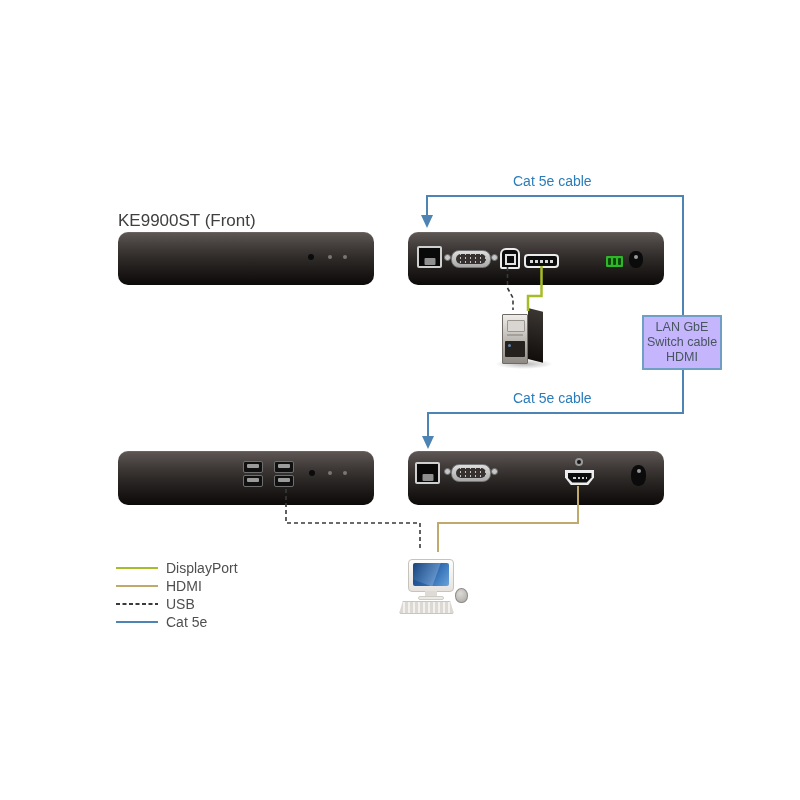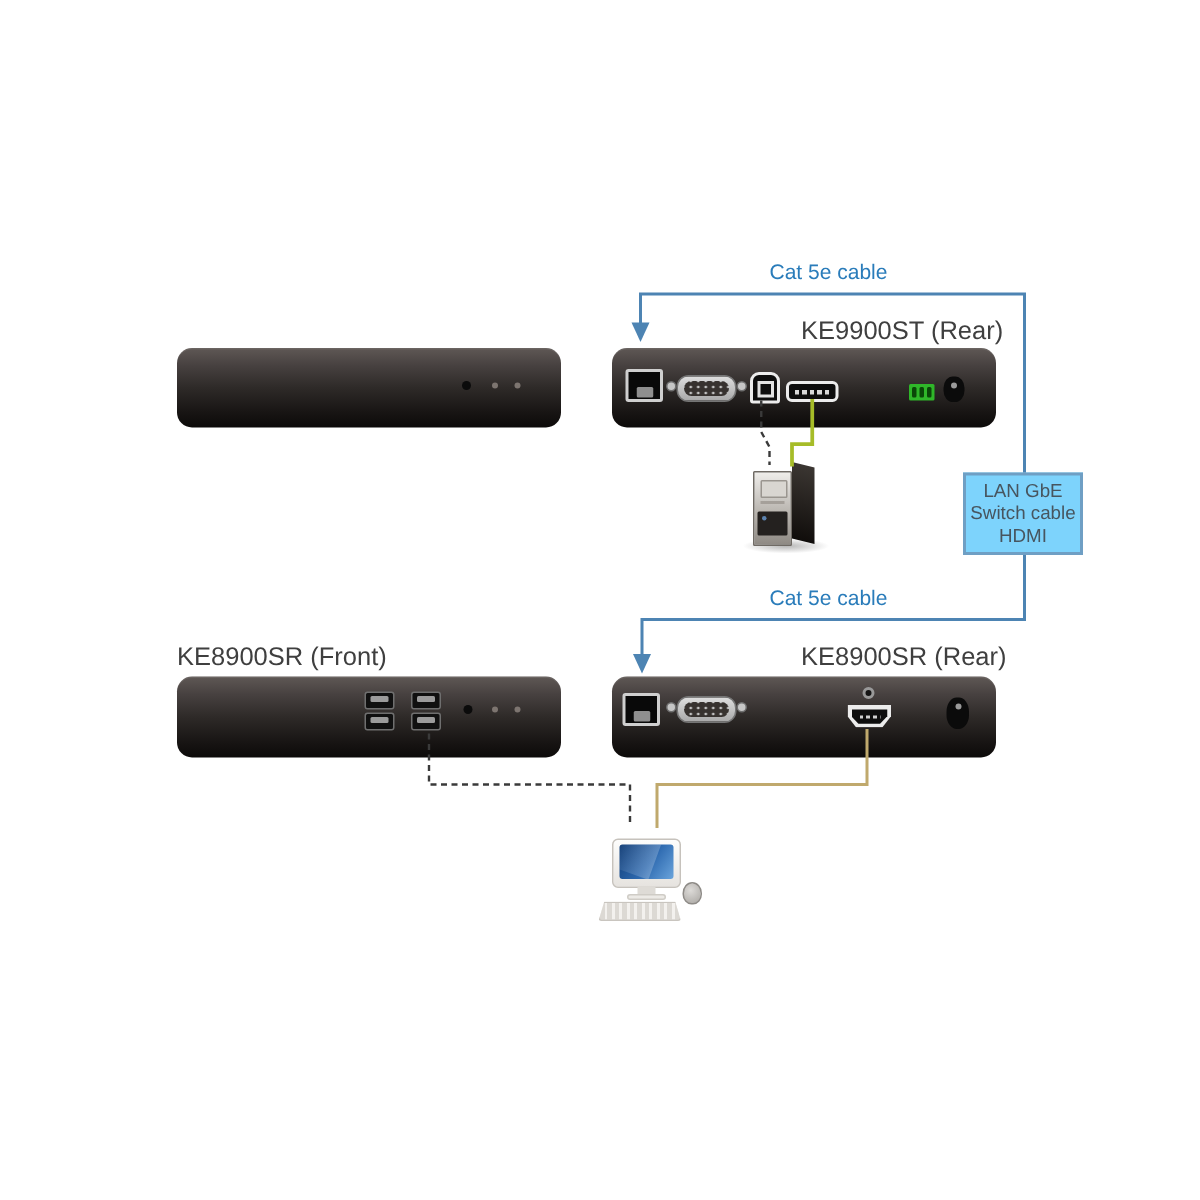"KE9900ST (Front)" div.dev-label { html: none -> <div>KE9900ST (Front)</div> }
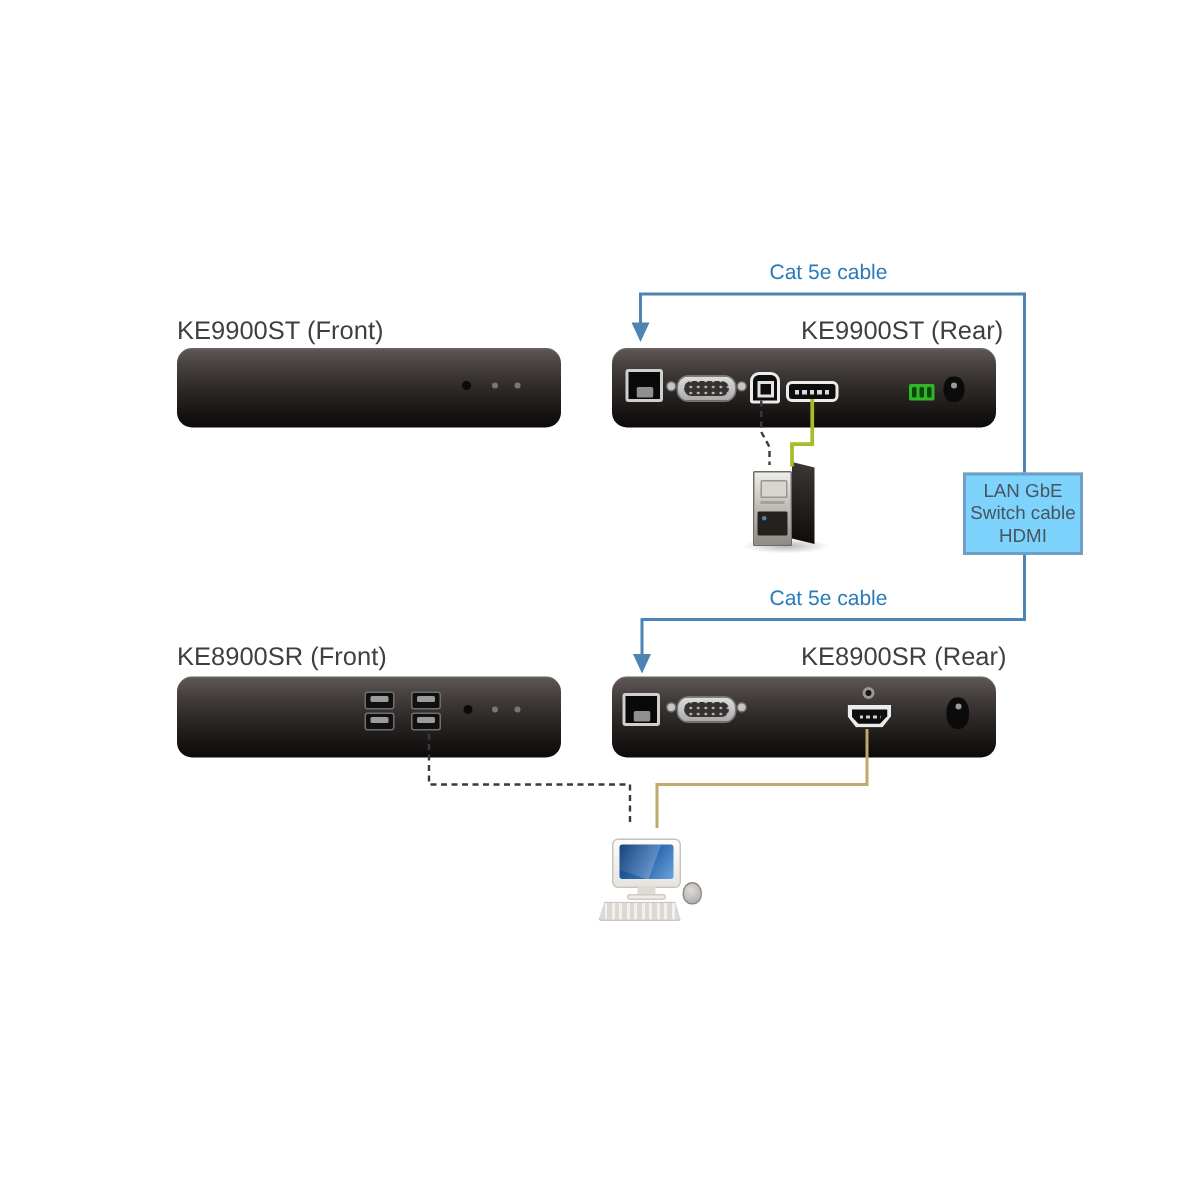"KE9900ST (Rear)" div.dev-label { html: <div>KE9900ST (Rear)</div> -> none }
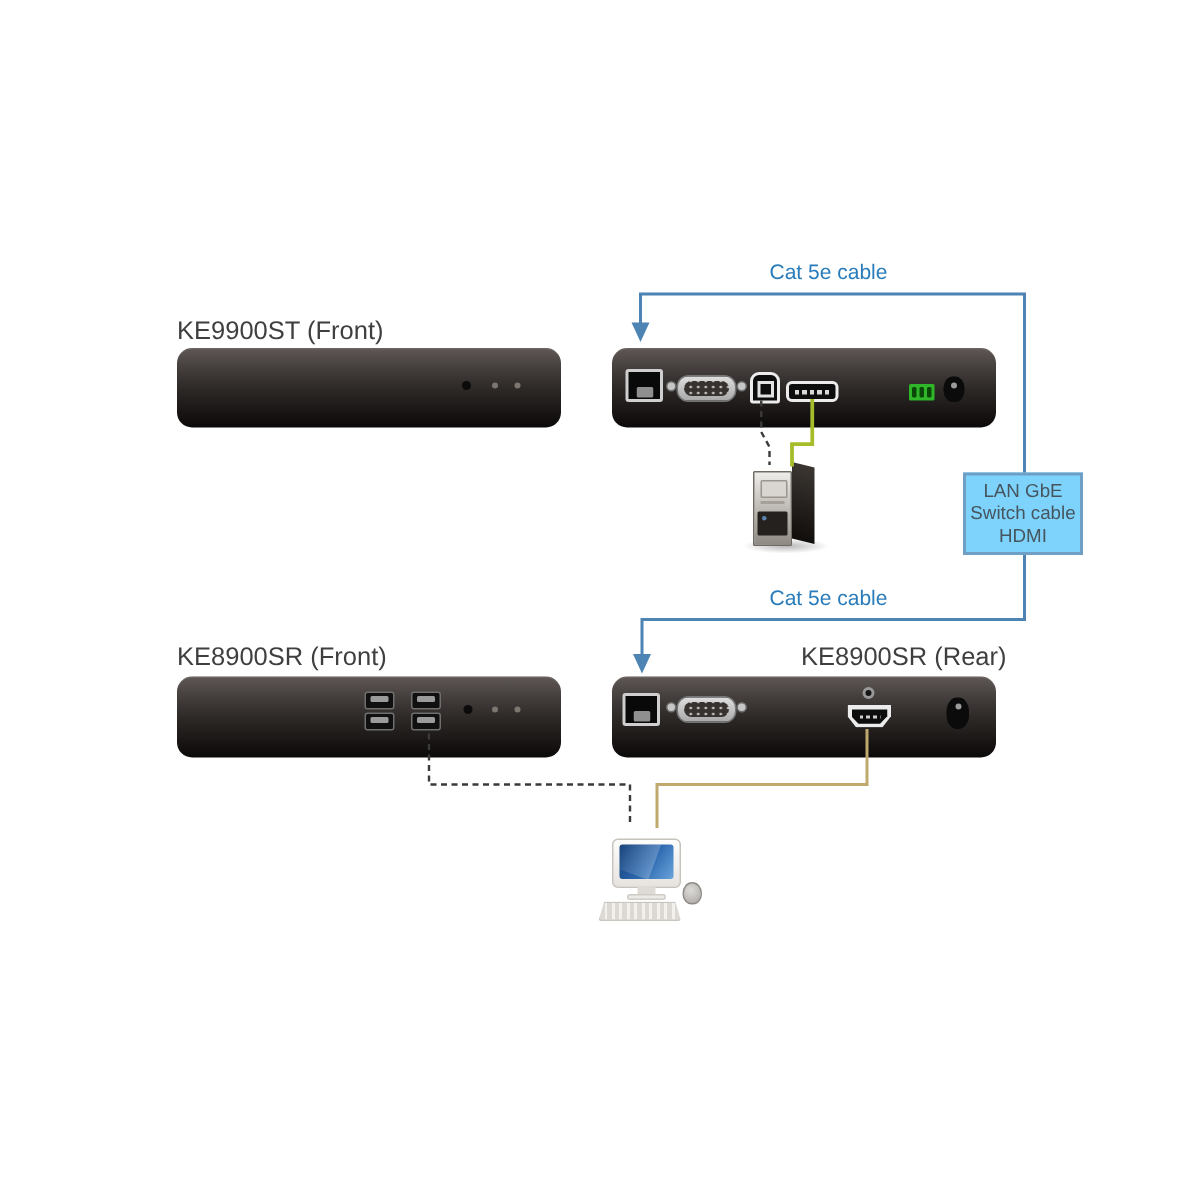"LAN GbE" .switch-box { background: #7dd3fc -> #c4b5fd }
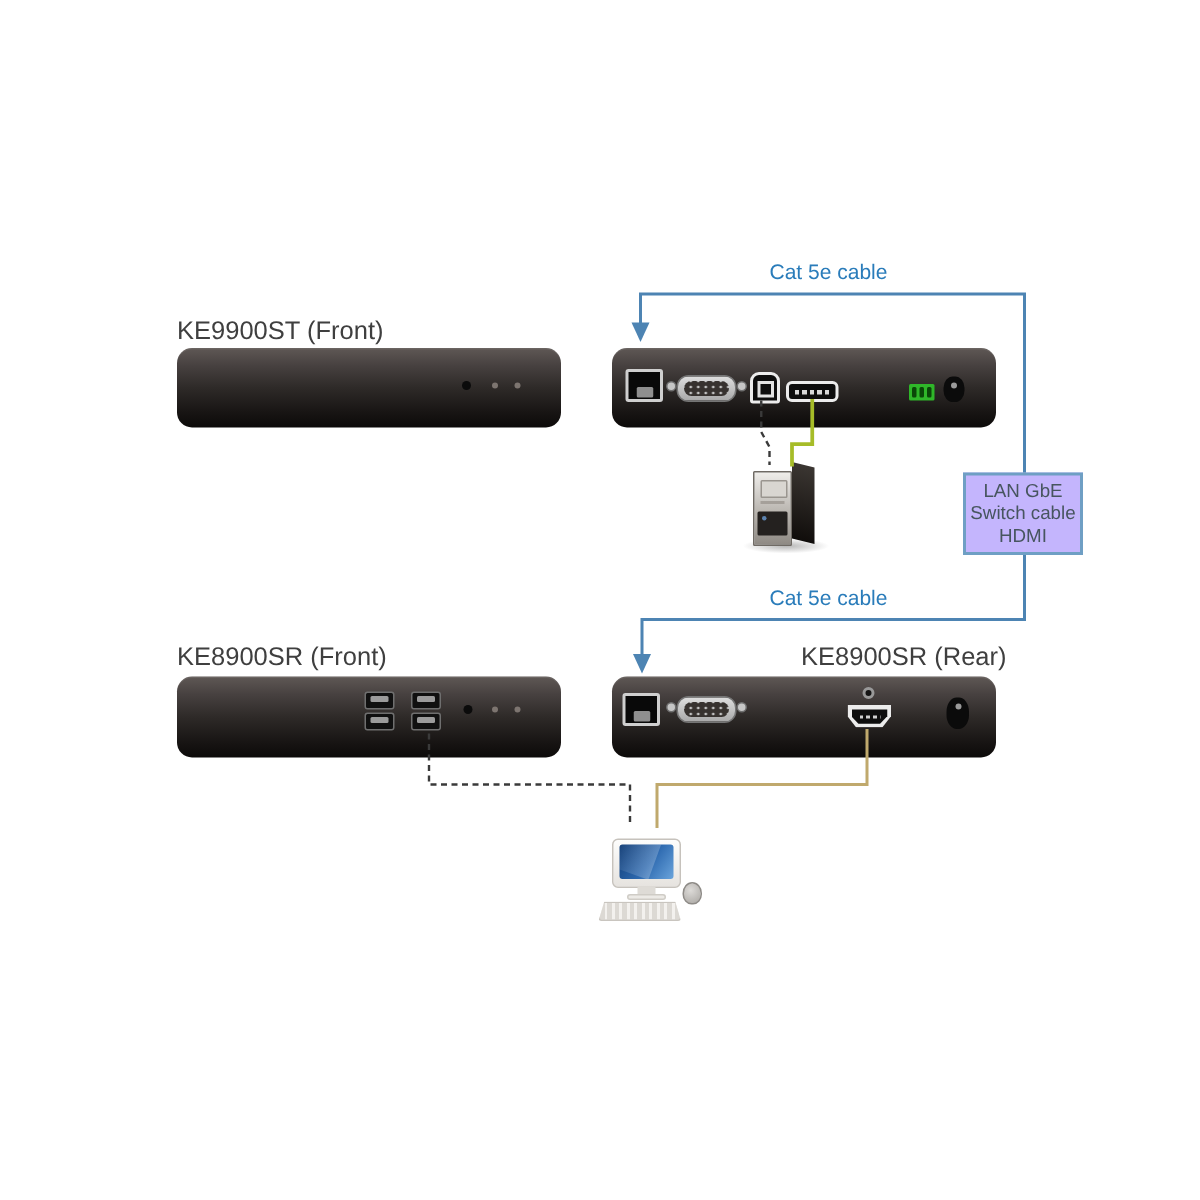"KE8900SR (Front)" div.dev-label { html: <div>KE8900SR (Front)</div> -> none }
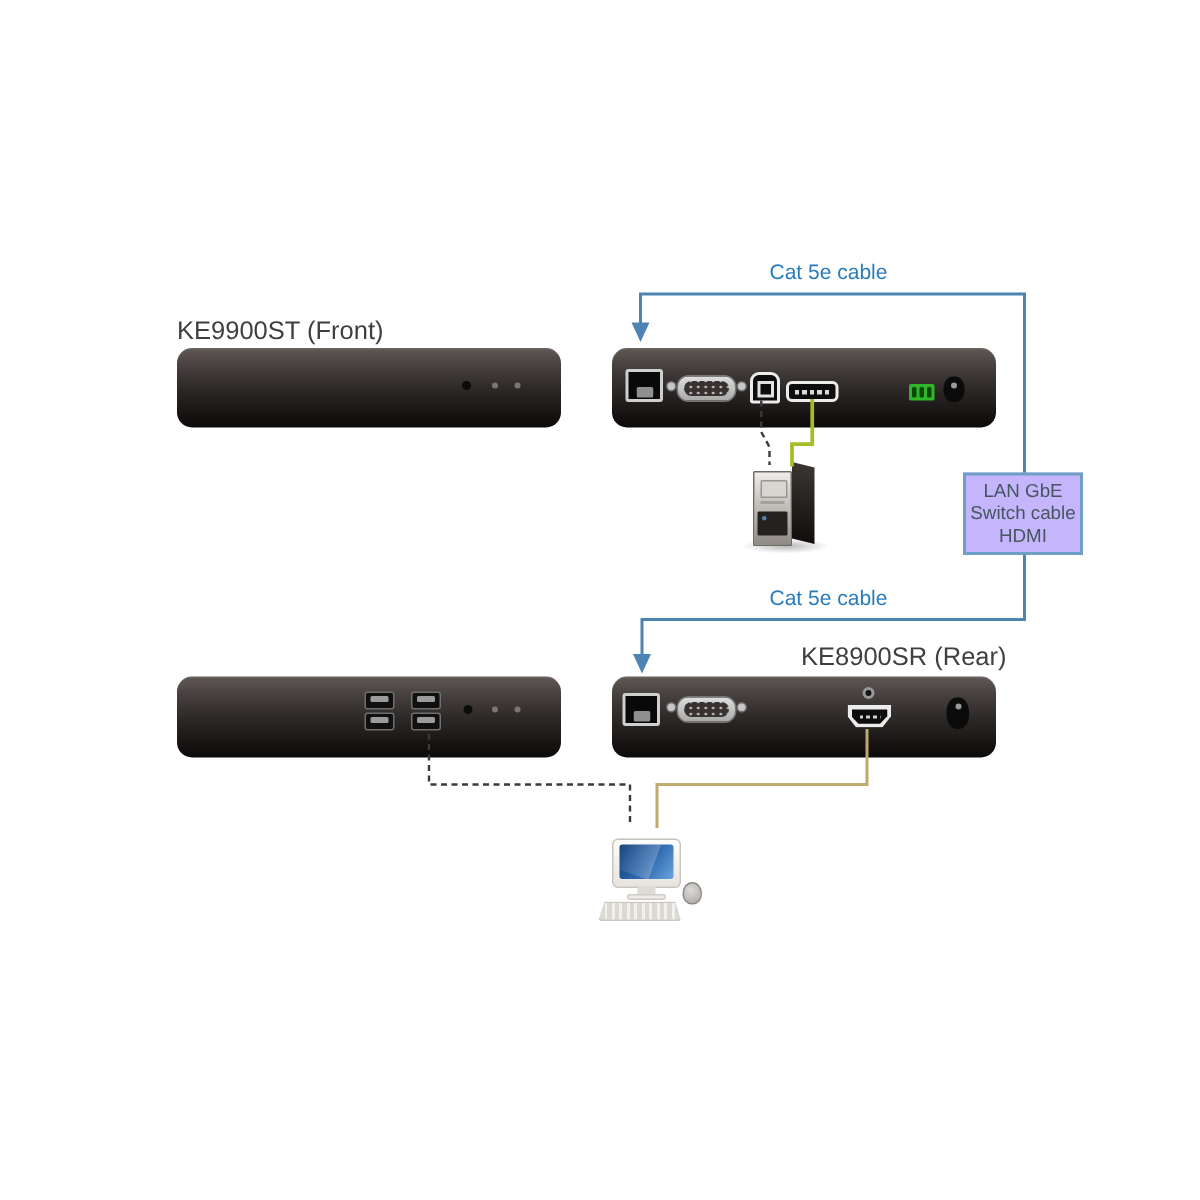"KE8900SR (Rear)" div.dev-label { html: <div>KE8900SR (Rear)</div> -> none }
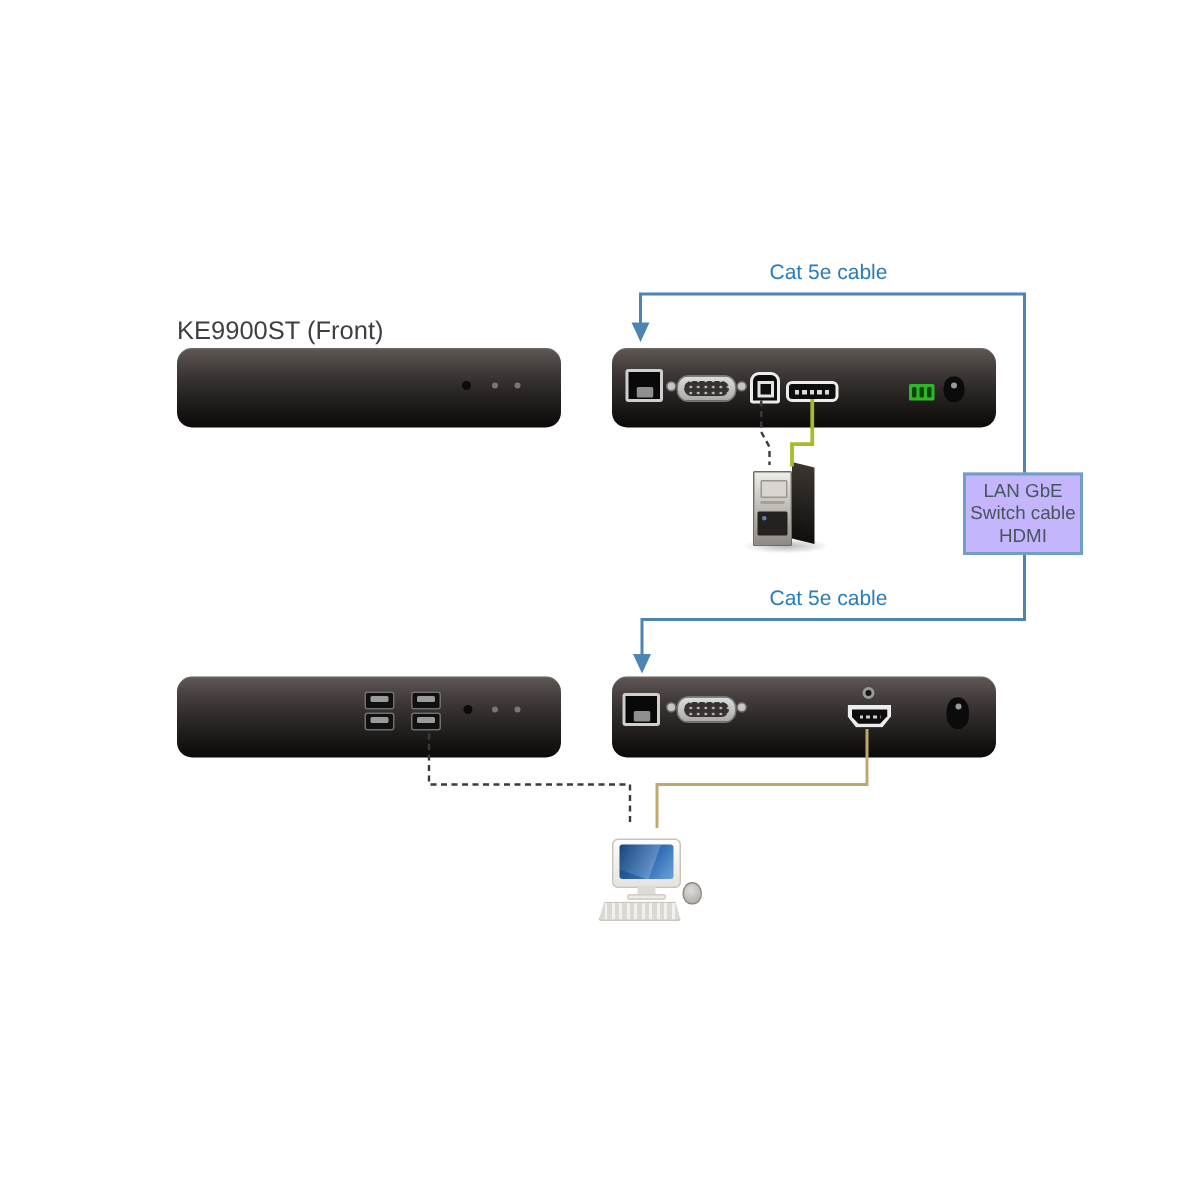"DisplayPort" div.legend { html: none -> <div> <div> <svg> <line></line> </svg> <span>DisplayPort</span> </div> <div> <svg> <line></line> </svg> <span>HDMI</span> </div> <div> <svg> <line></line> </svg> <span>USB</span> </div> <div> <svg> <line></line> </svg> <span>Cat 5e</span> </div> </div> }
